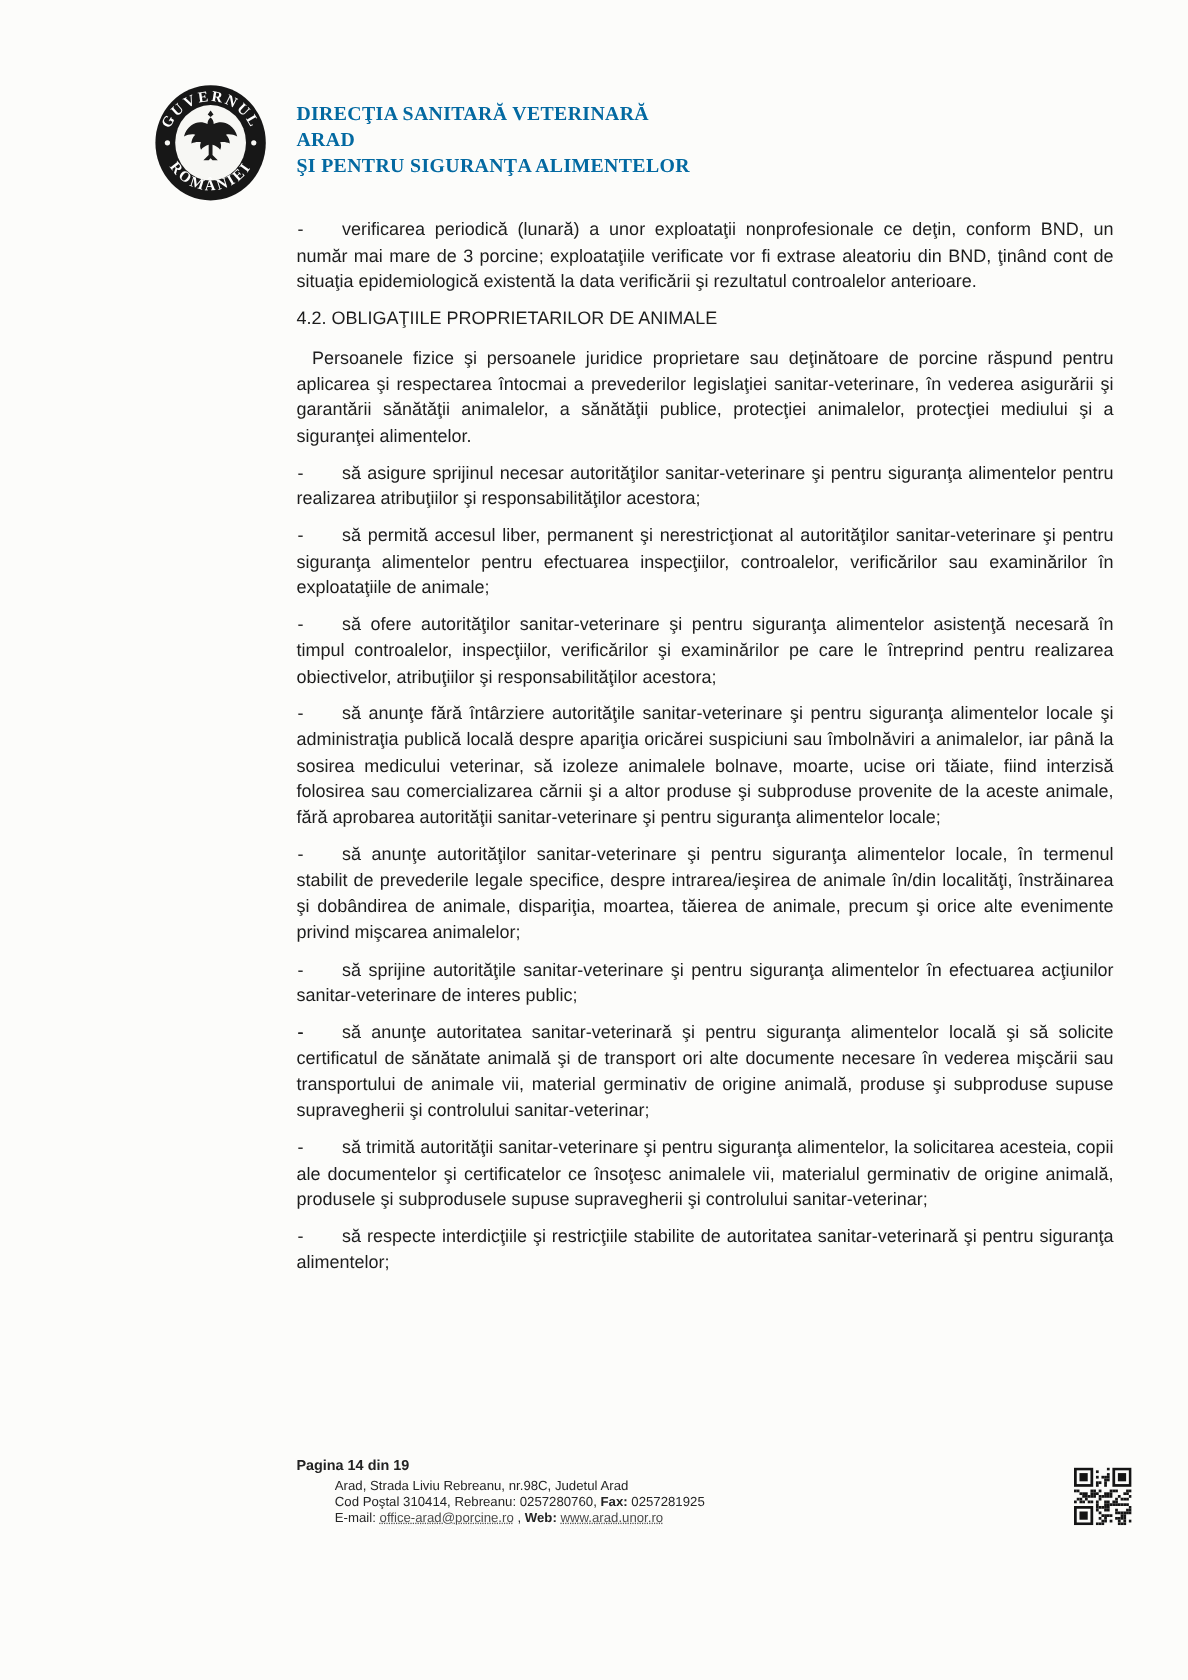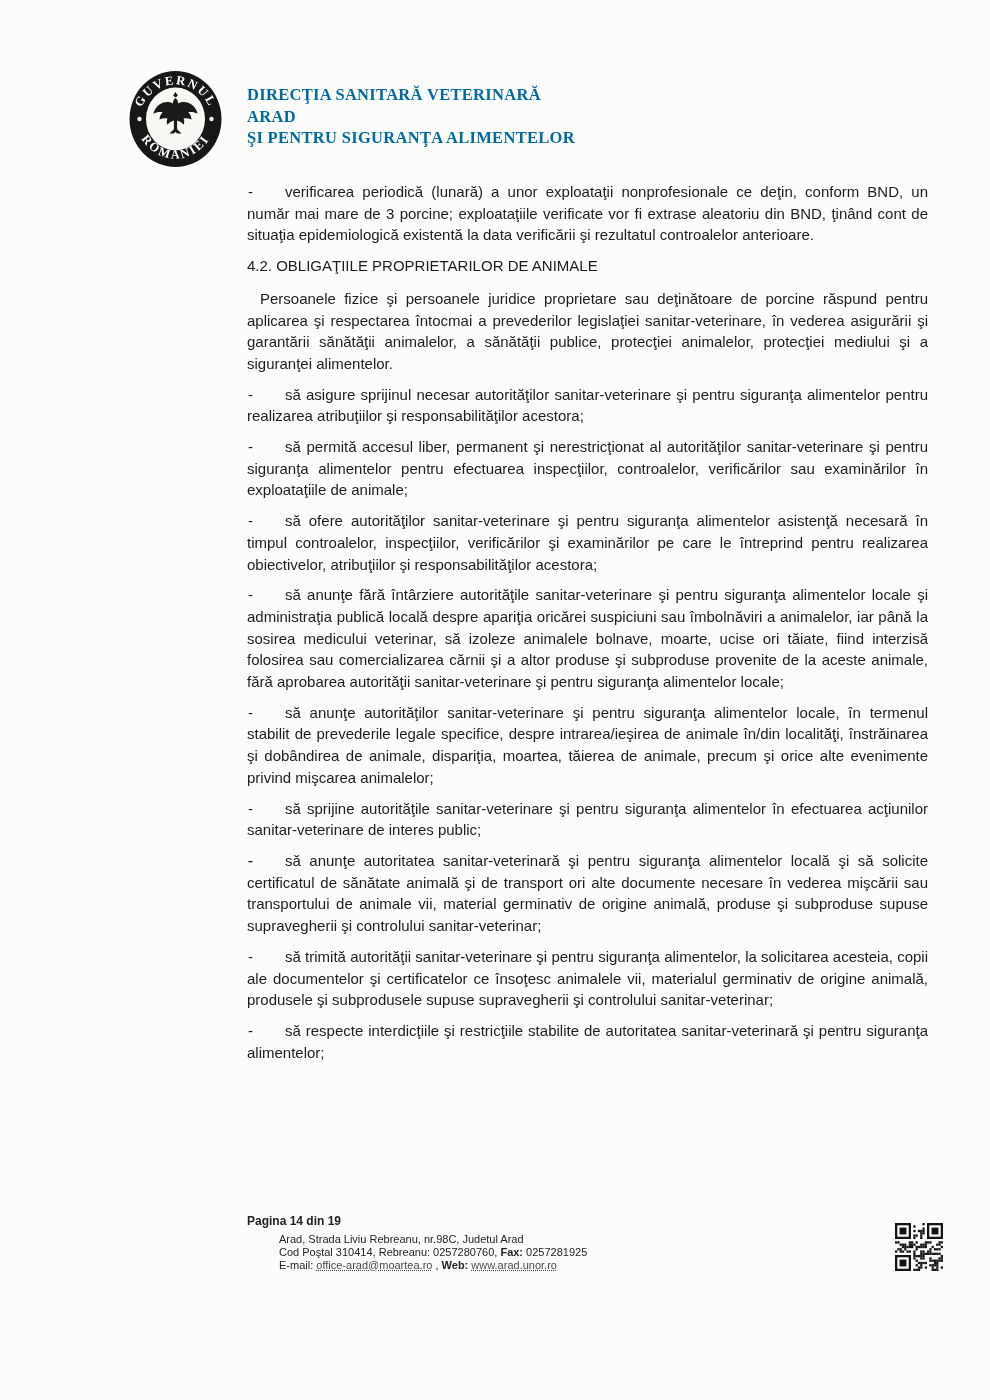"office-arad@moartea.ro" a { text: office-arad@moartea.ro -> office-arad@porcine.ro }
